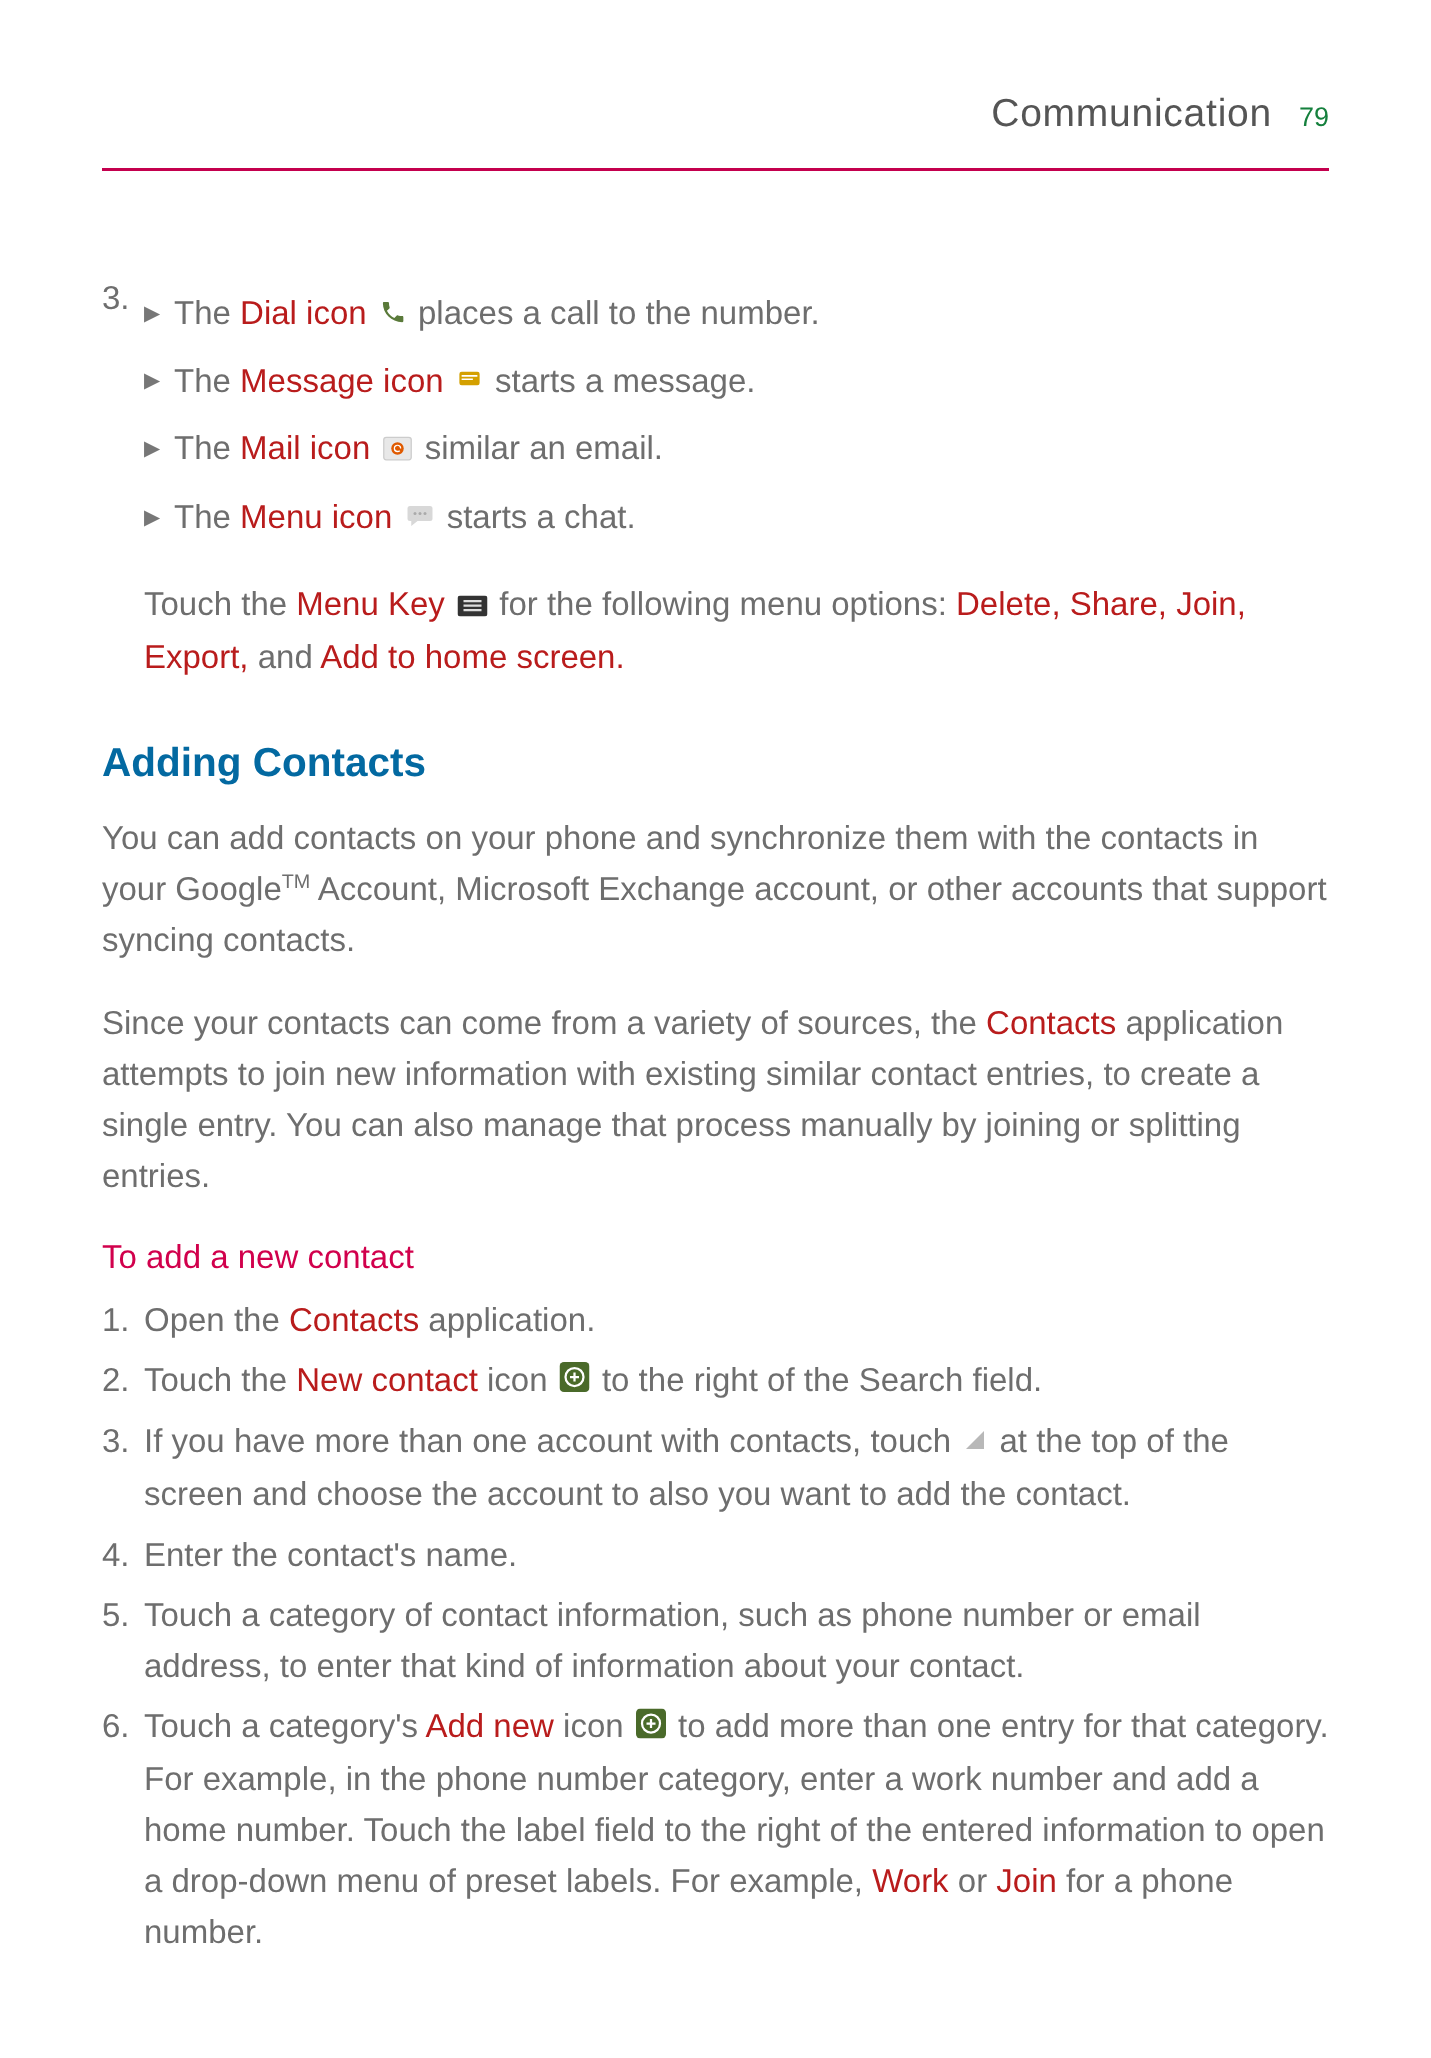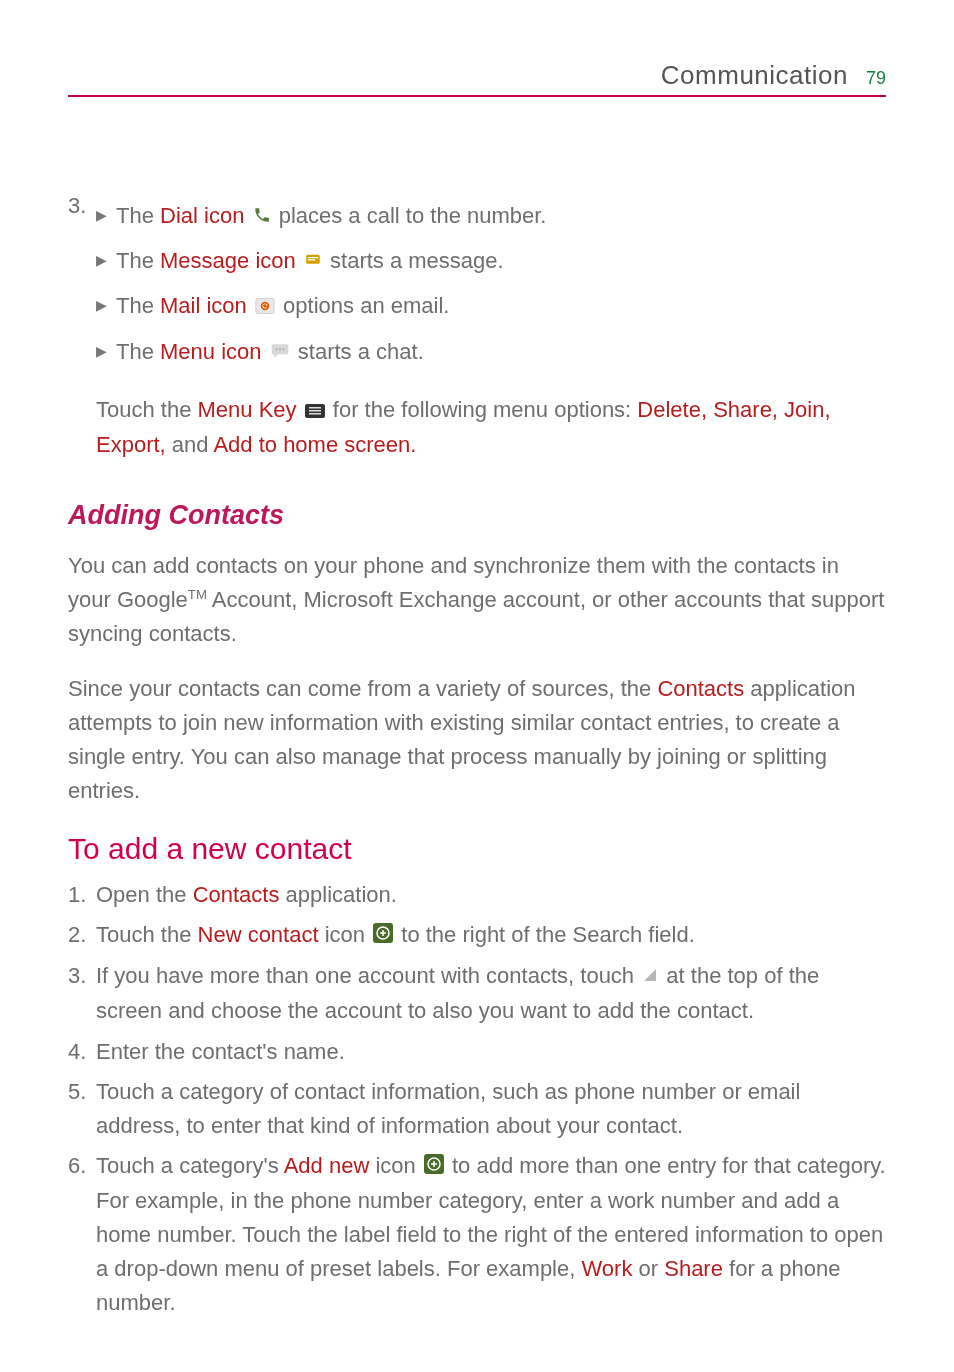"Communication" .header { margin-bottom: 92px -> 68px; padding-bottom: 4px -> 21px }
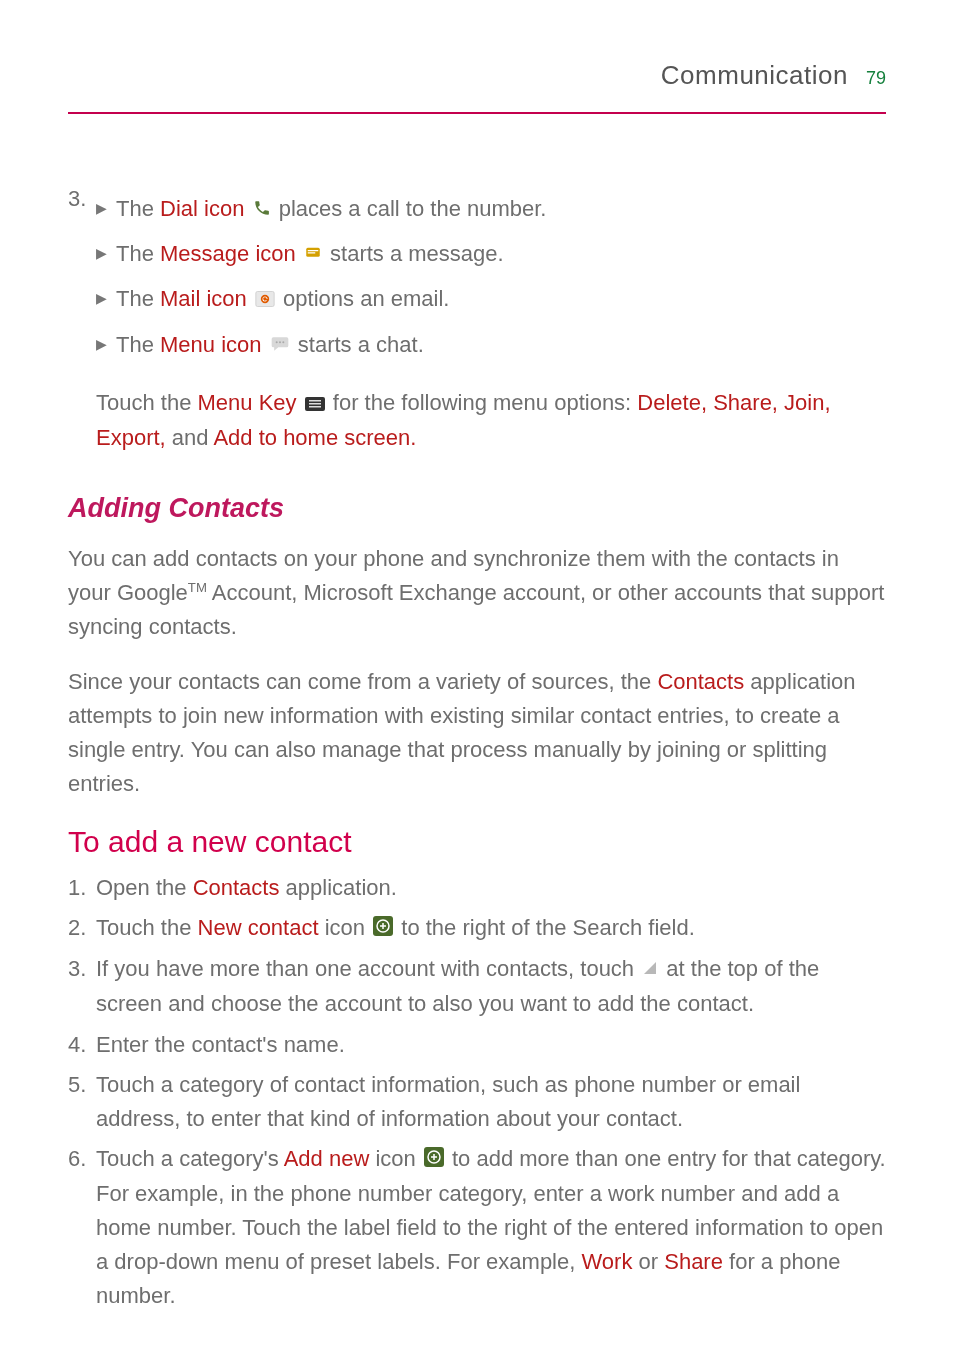"options an email." span { text: options -> similar }
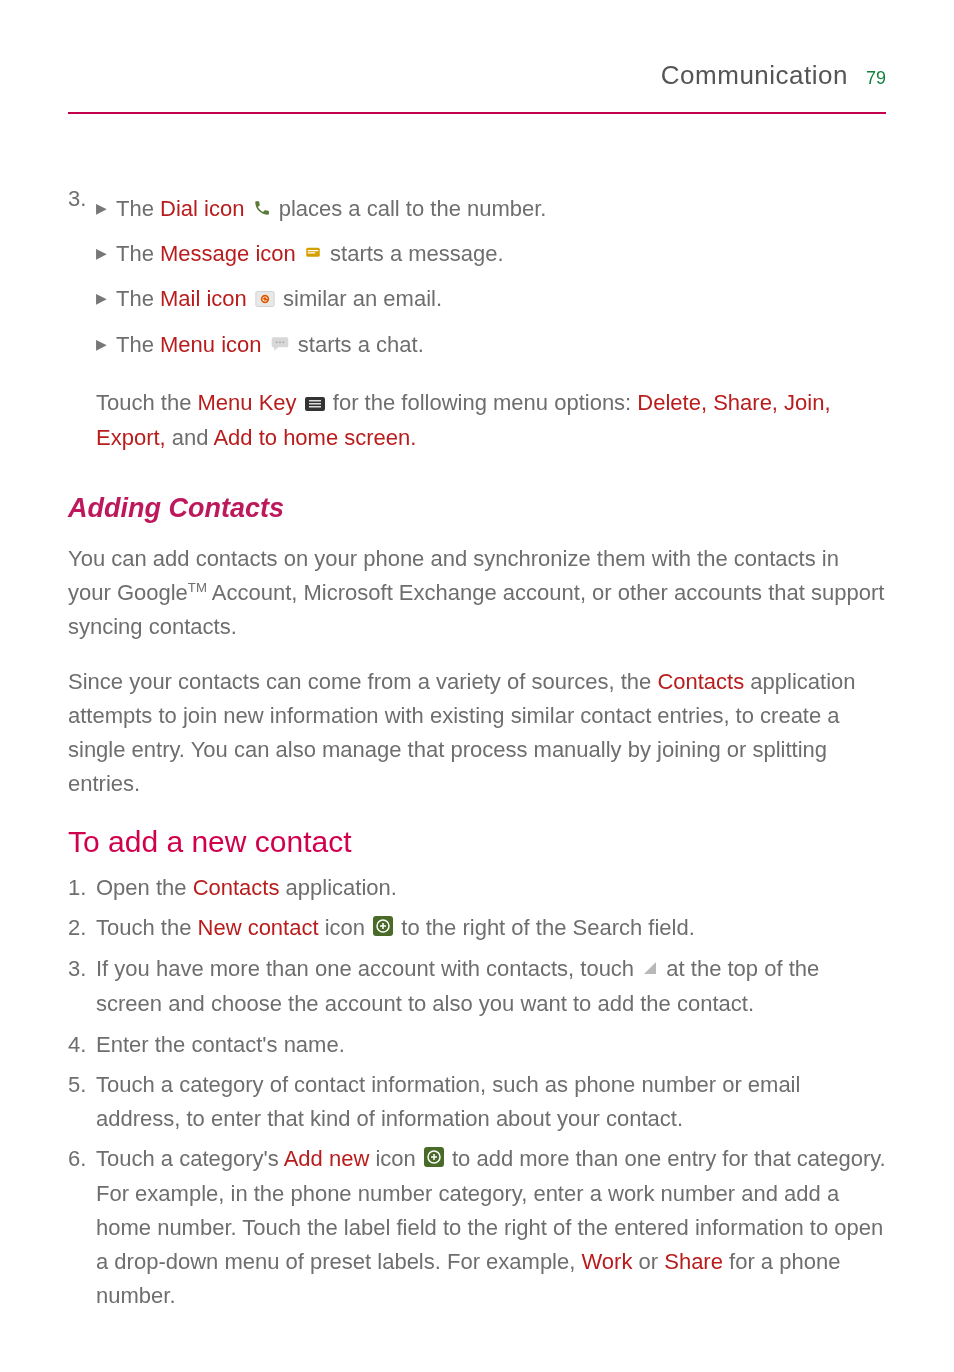"Adding Contacts" .h2 { color: #be185d -> #0369a1; font-style: italic -> none }
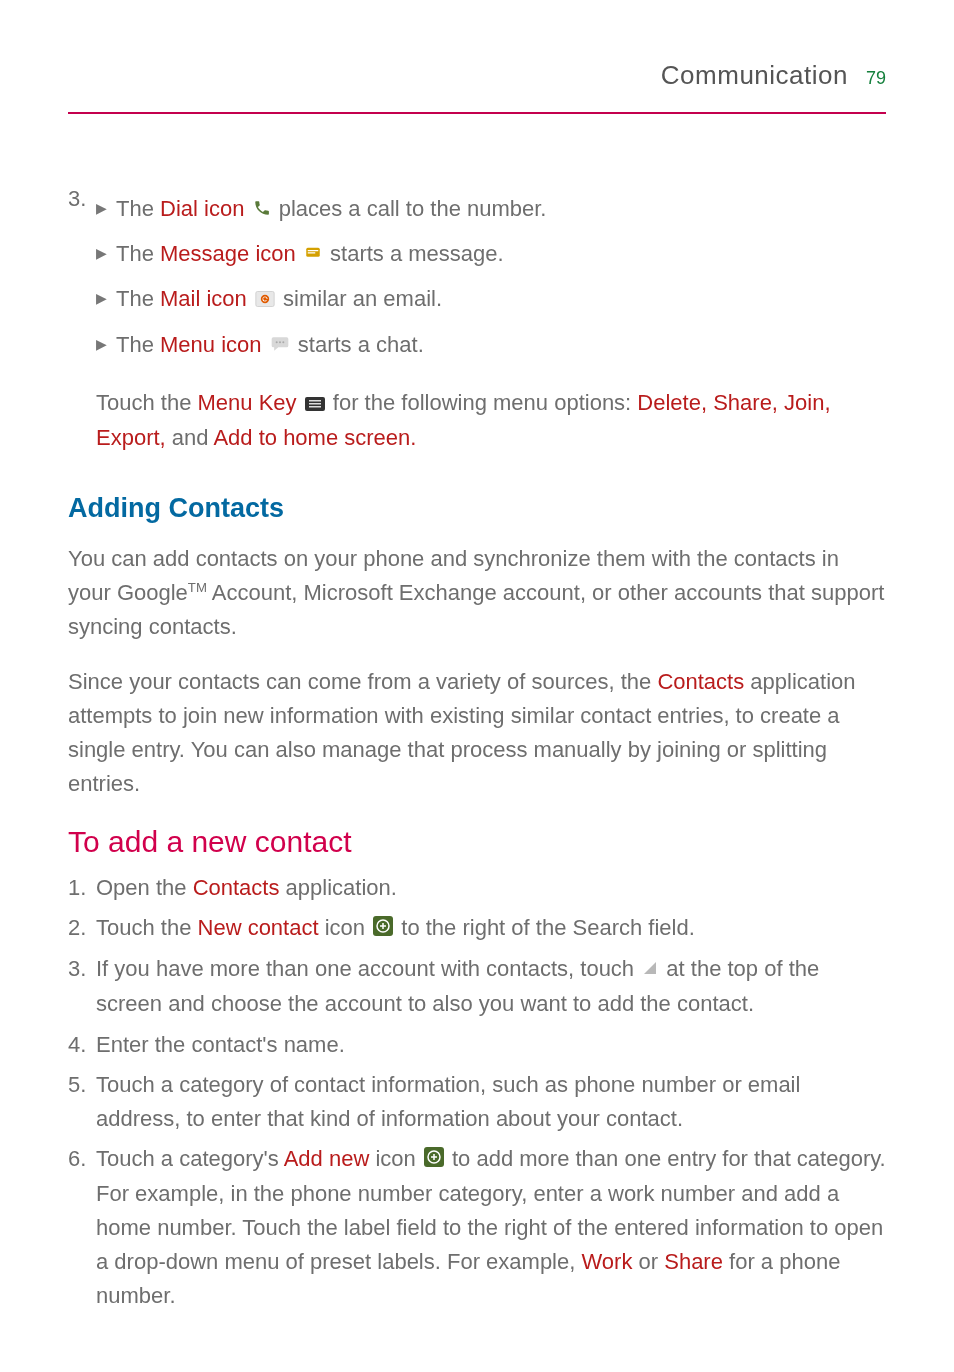"To add a new contact" .h3 { font-size: 30px -> 22px }
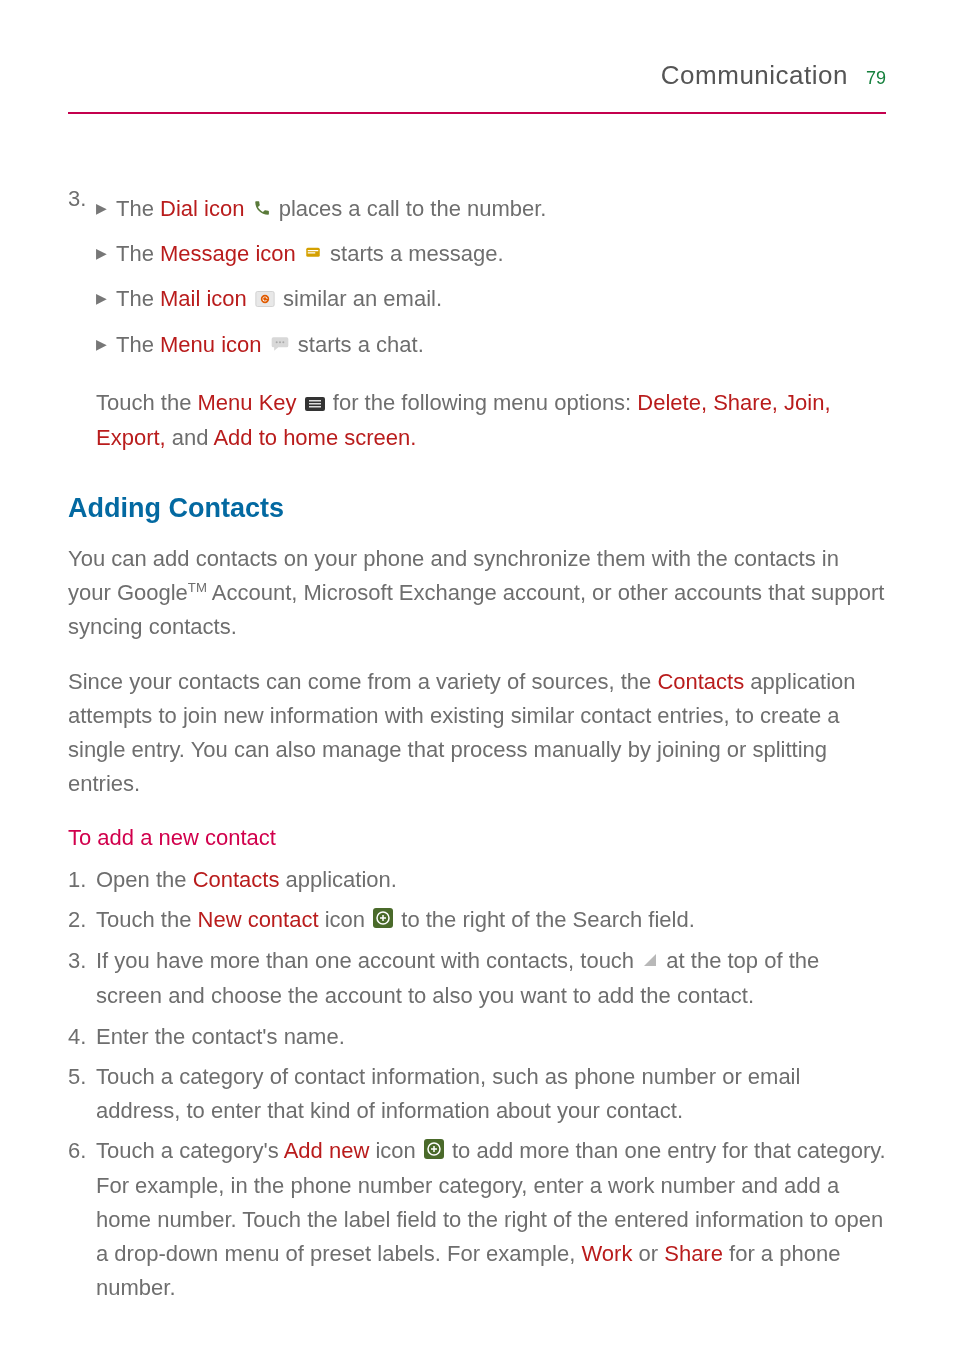"Share" span.strong { text: Share -> Join }
